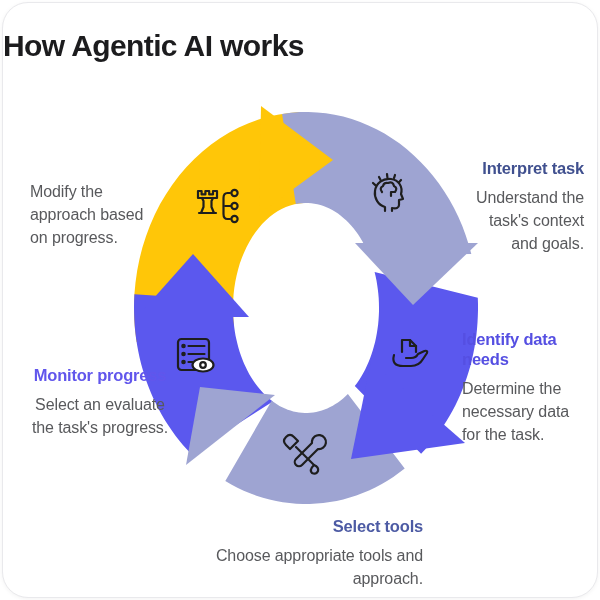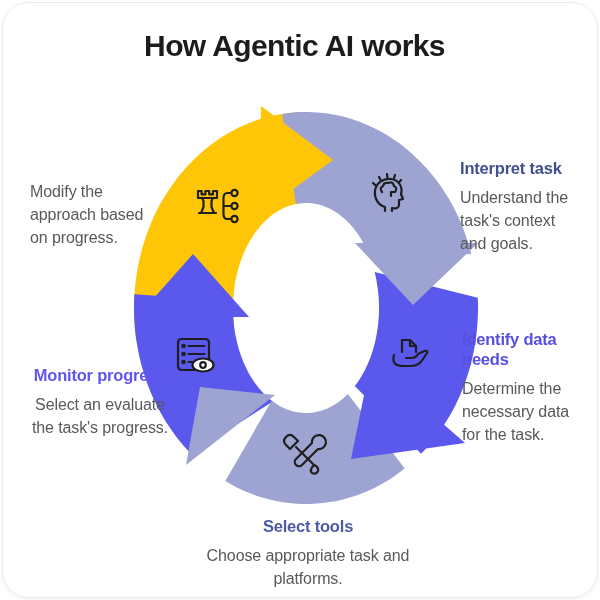"How Agentic AI works" .title { text-align: center -> left }
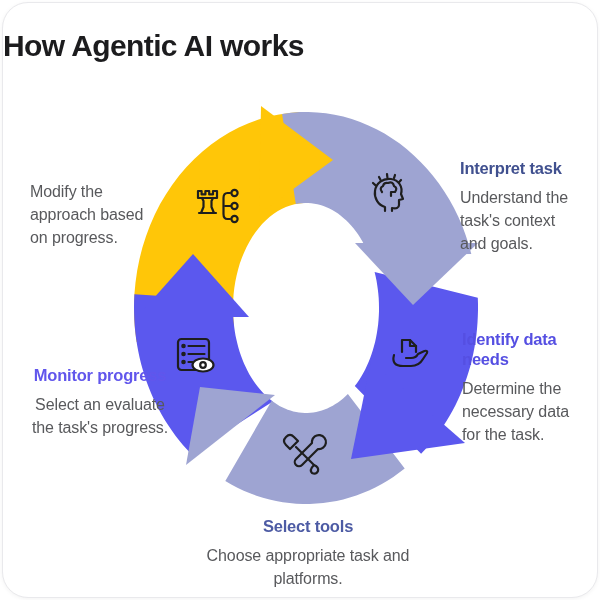"Interpret task" .pos-interpret { text-align: none -> right }
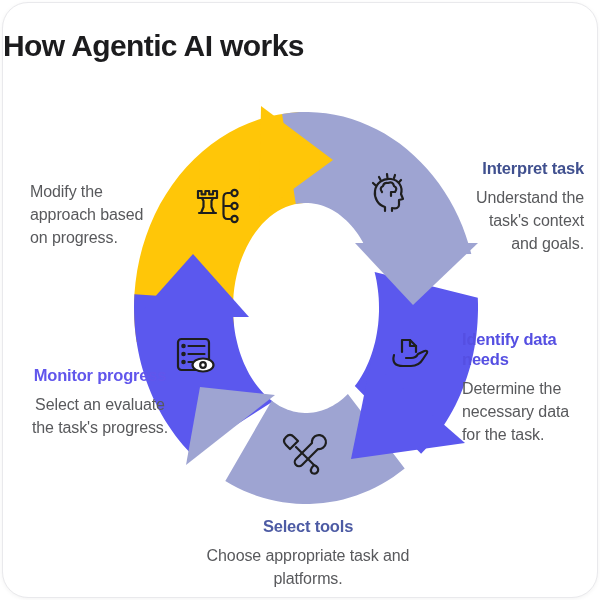"Select tools" .pos-select { text-align: center -> right }
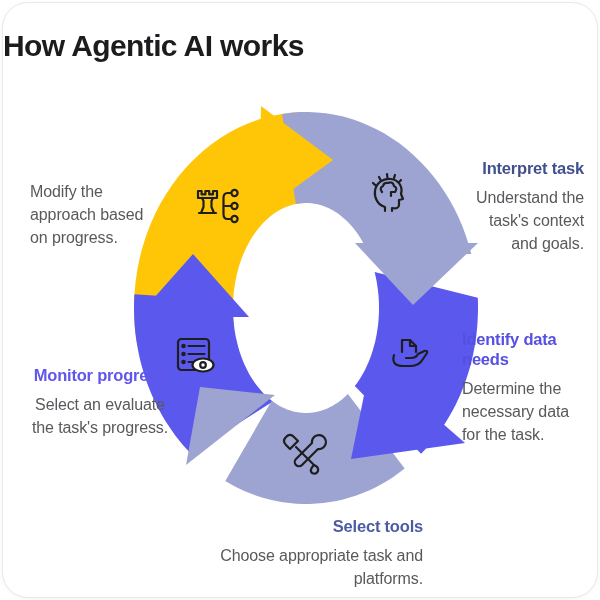"Choose appropriate task and platforms." p { text: task and platforms -> tools and approach }
